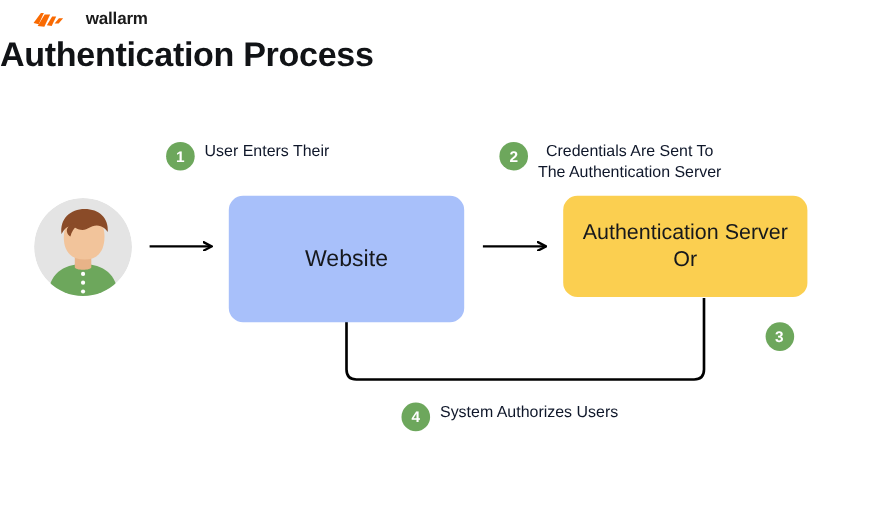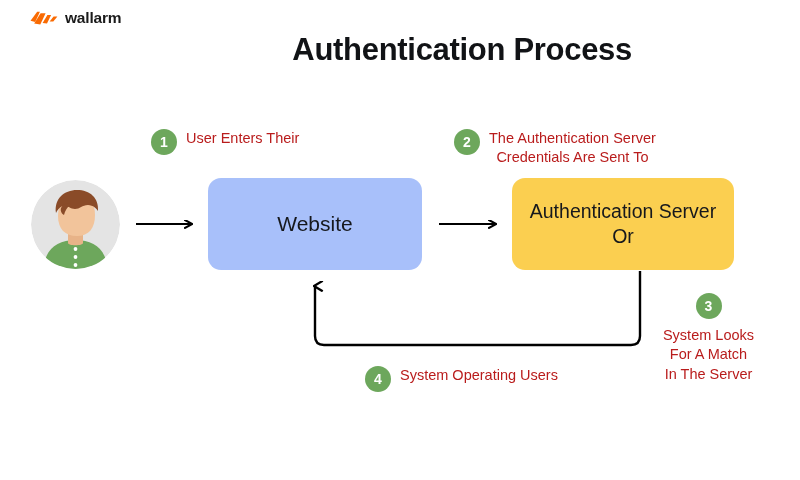"wallarm" #brand { gap: 7px -> 20px }
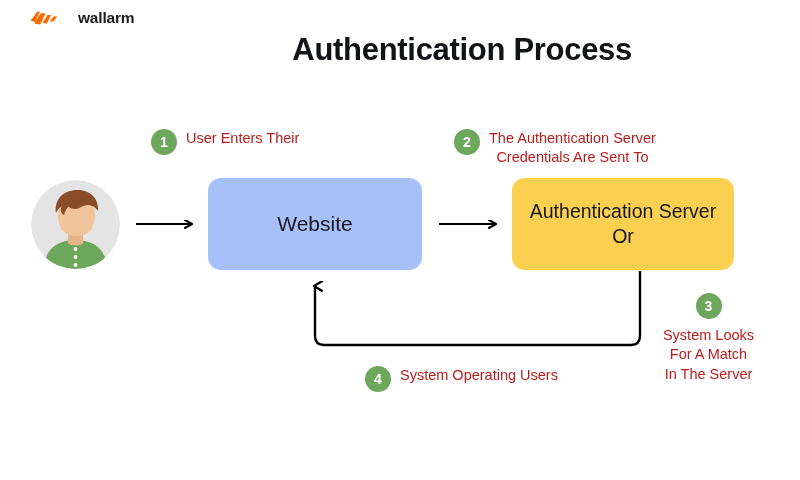"Authentication Process" #page-title { text-align: right -> left }
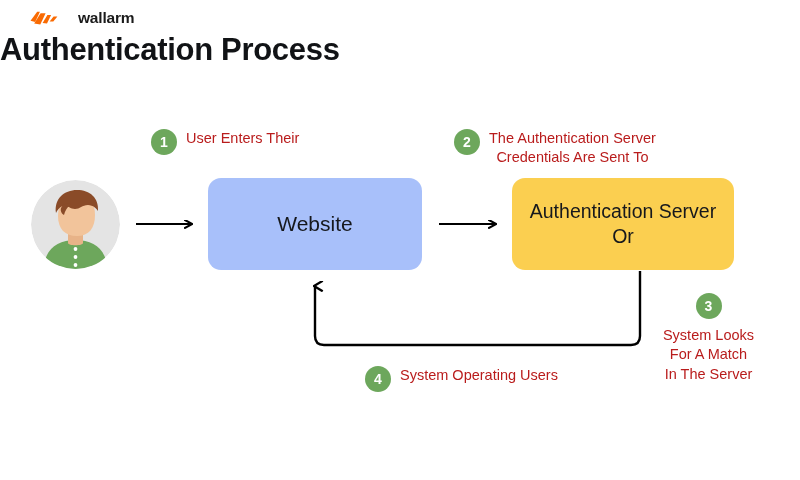"User Enters Their" .step-text { color: #b91c1c -> #0f172a }
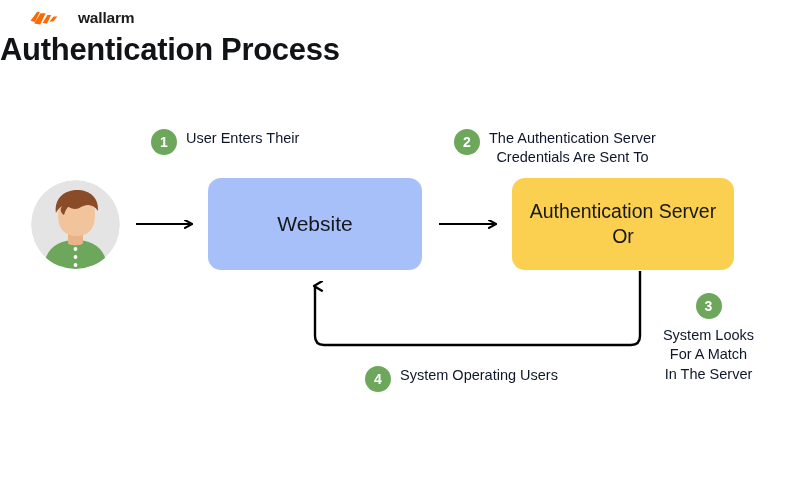"The Authentication Server" div { order: before "Credentials Are Sent To" -> after "Credentials Are Sent To" }
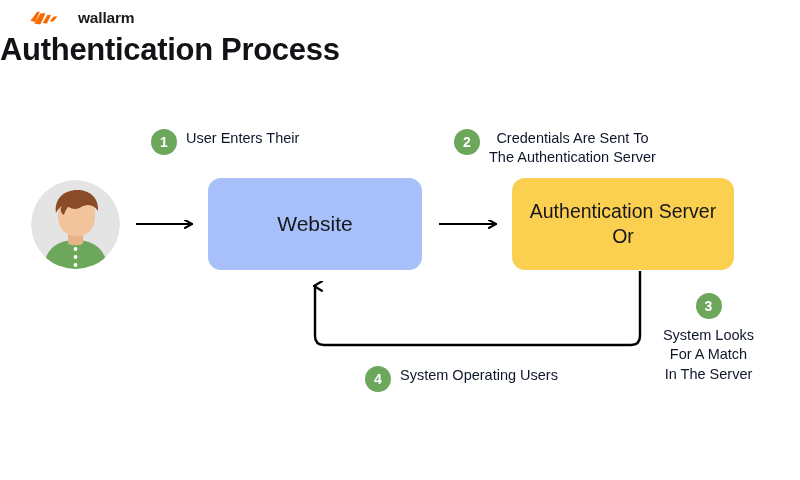"Website" #node-website { height: 92px -> 115px }
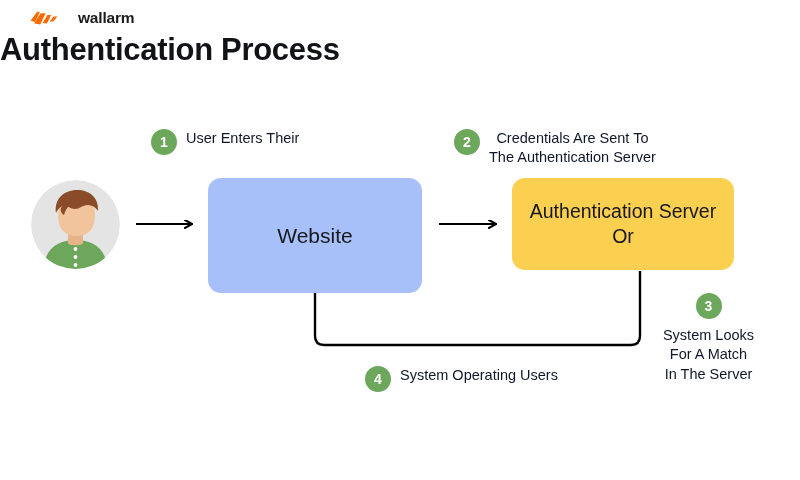"System Looks" div.step-text { html: <div> <div>System Looks</div> <div>For A Match</div> <div>In The Server</div> </div> -> none }
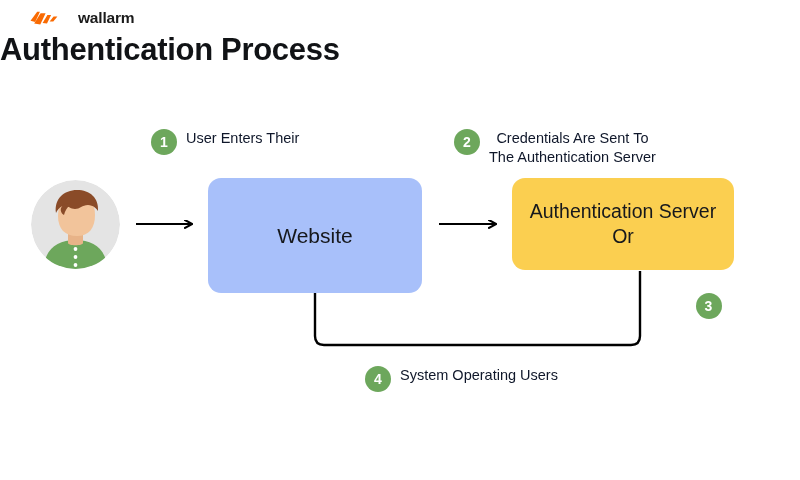"System Operating Users" div { text: Operating -> Authorizes }
